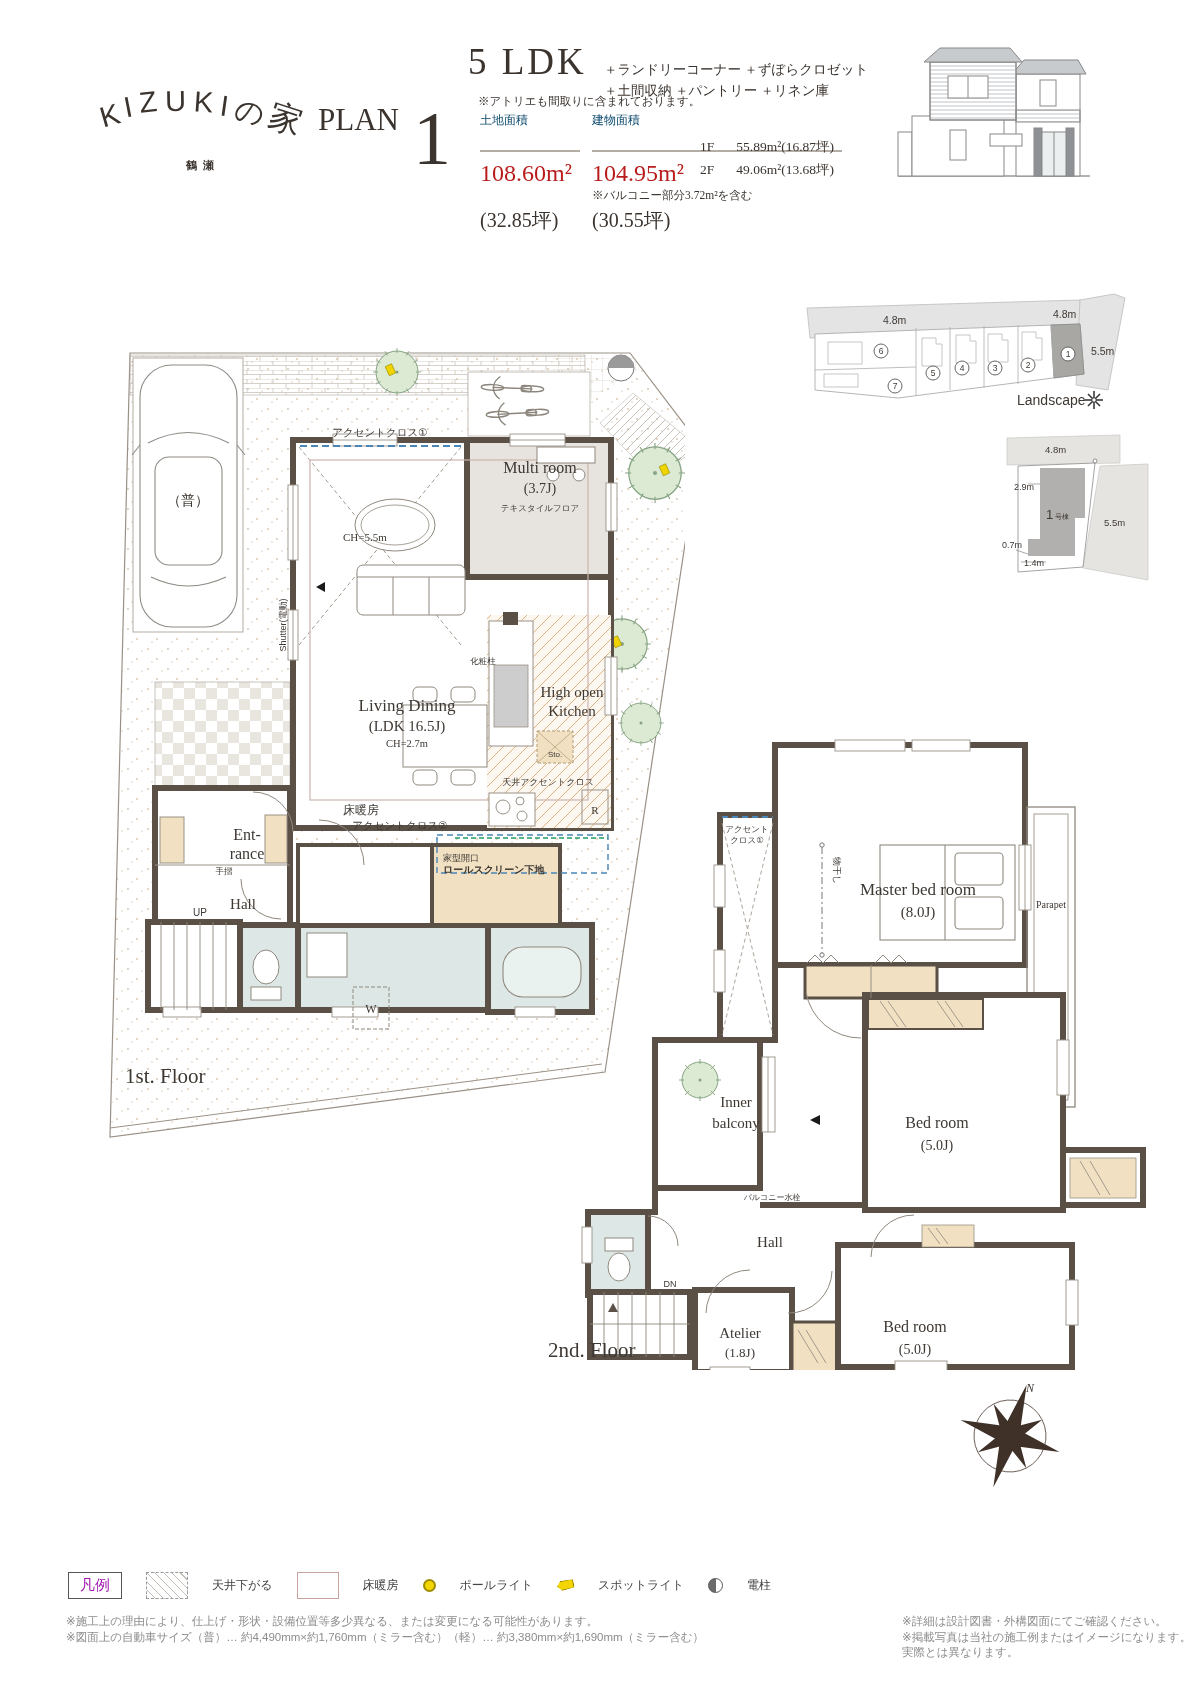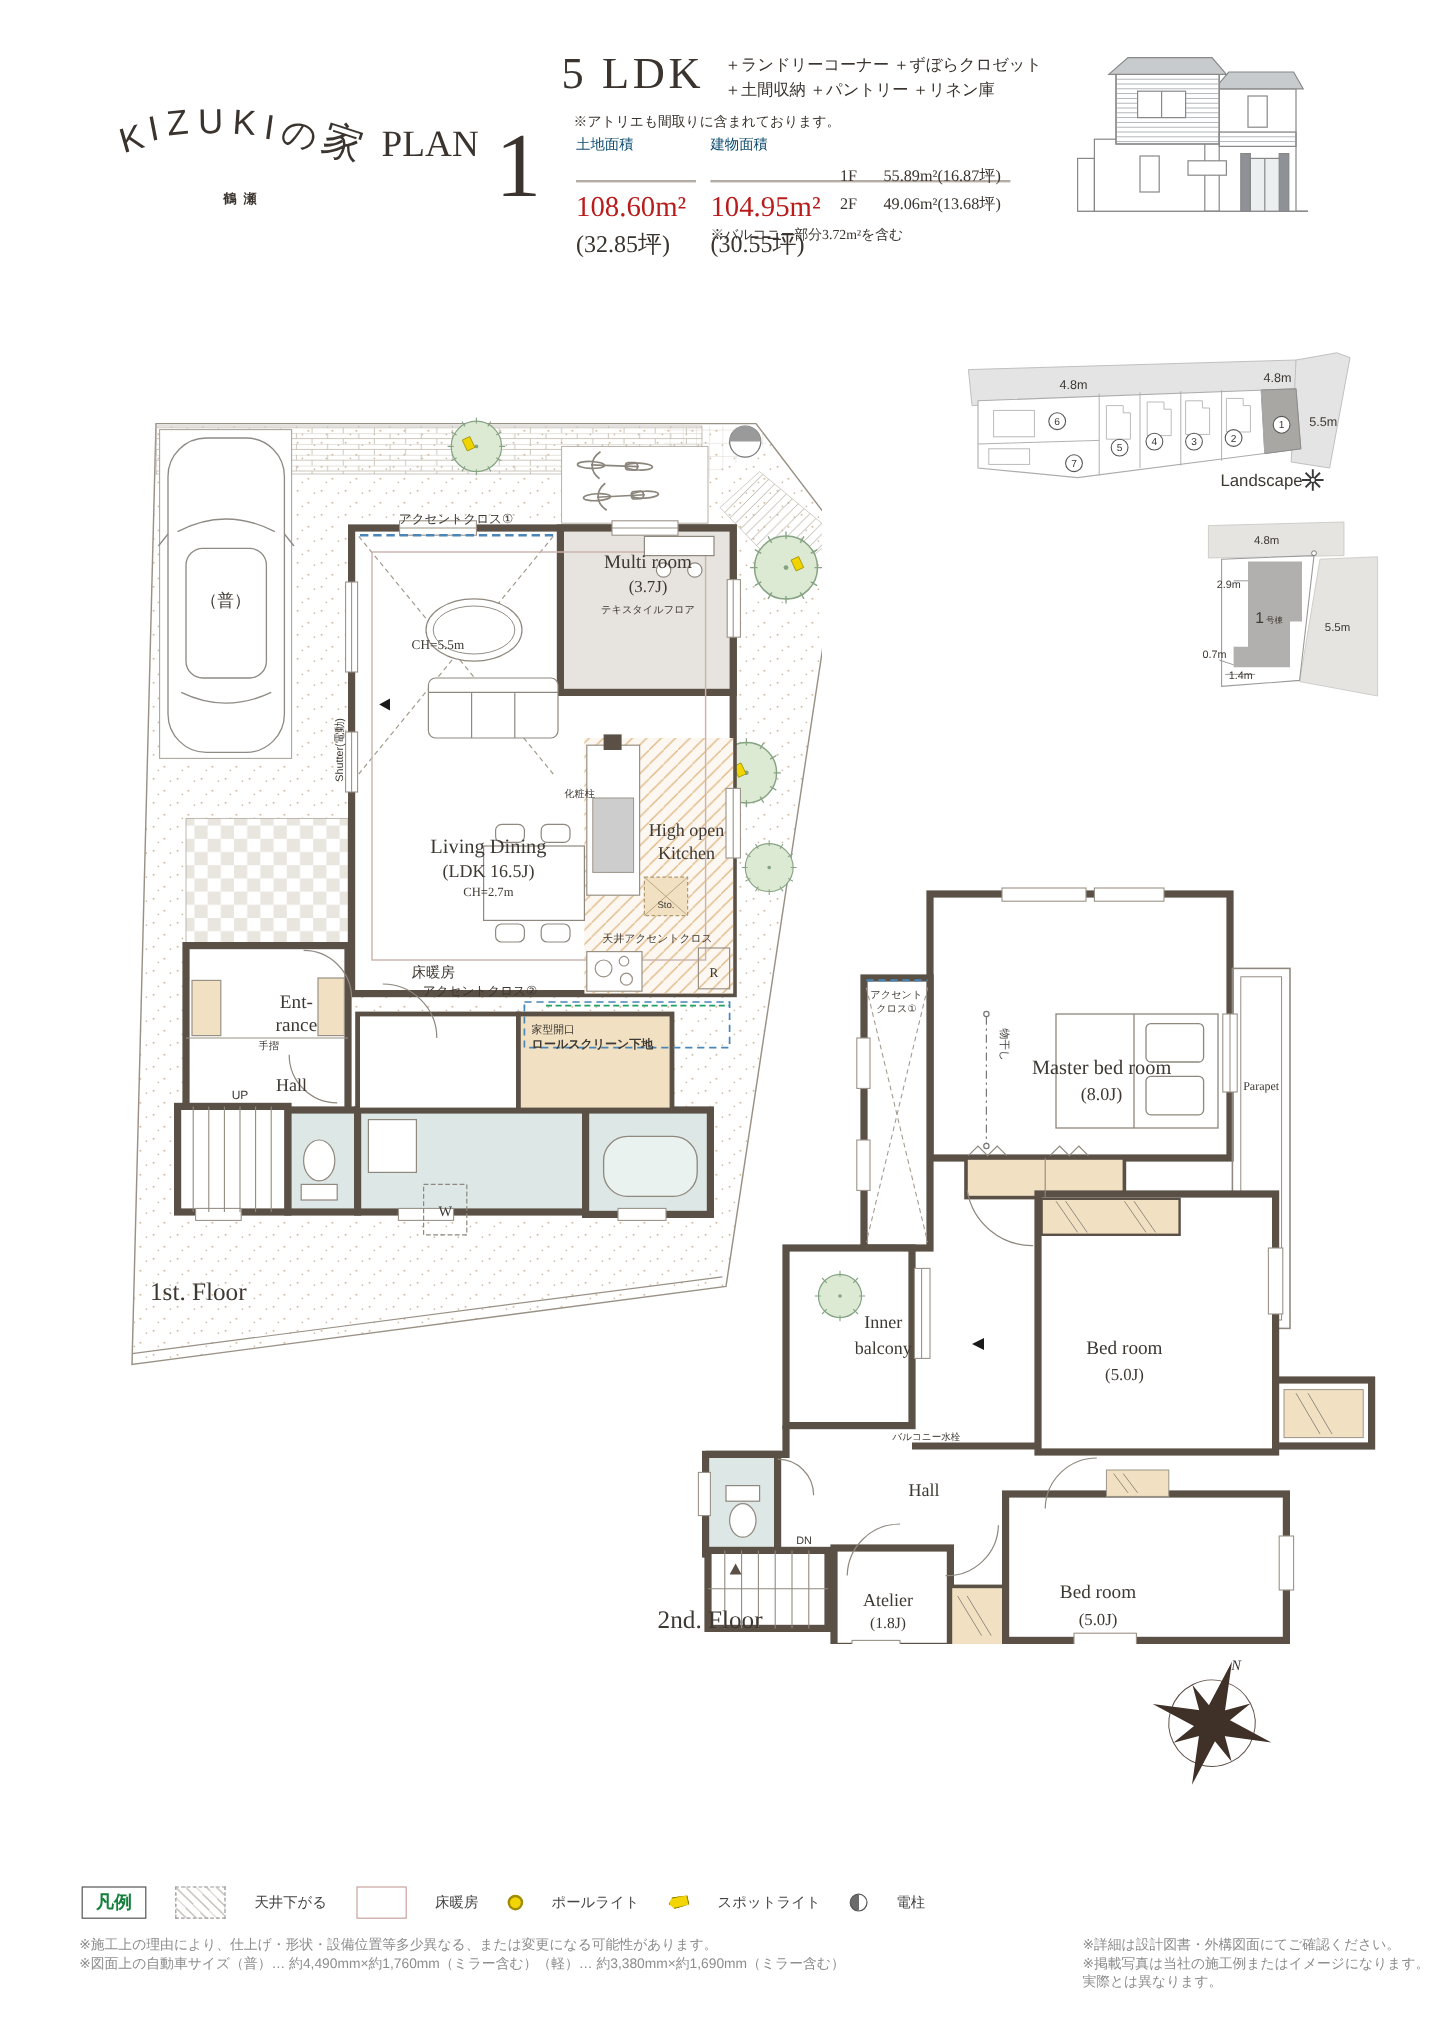"＋ランドリーコーナー ＋ずぼらクロゼット" #features { top: 44px -> 60px }
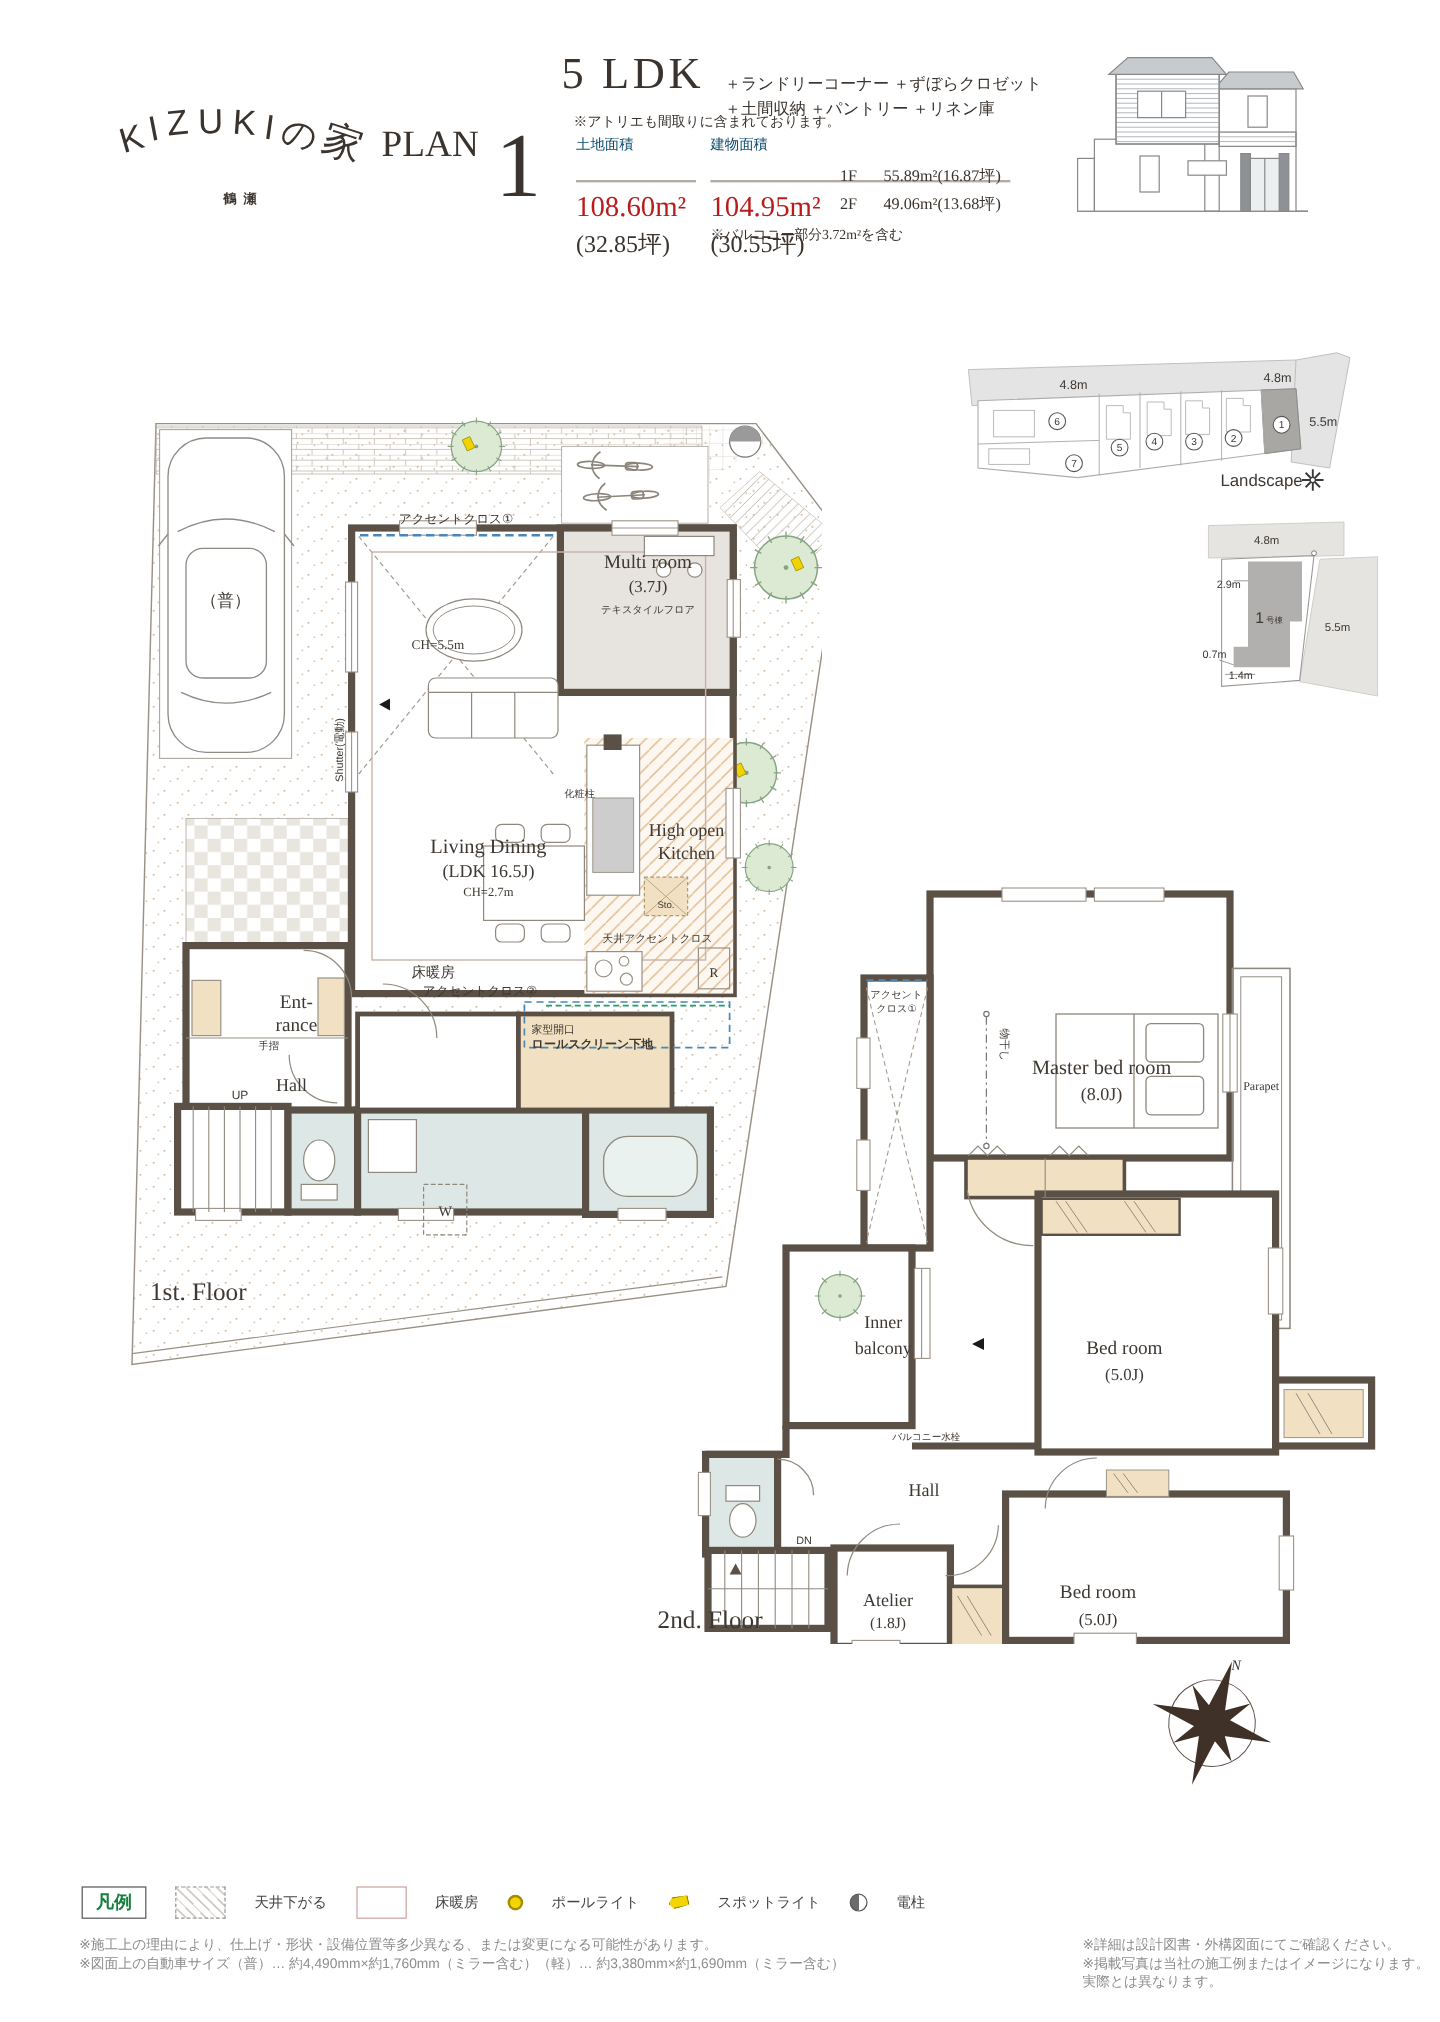"(32.85坪)" .area-col .at { margin-top: 3px -> 20px }
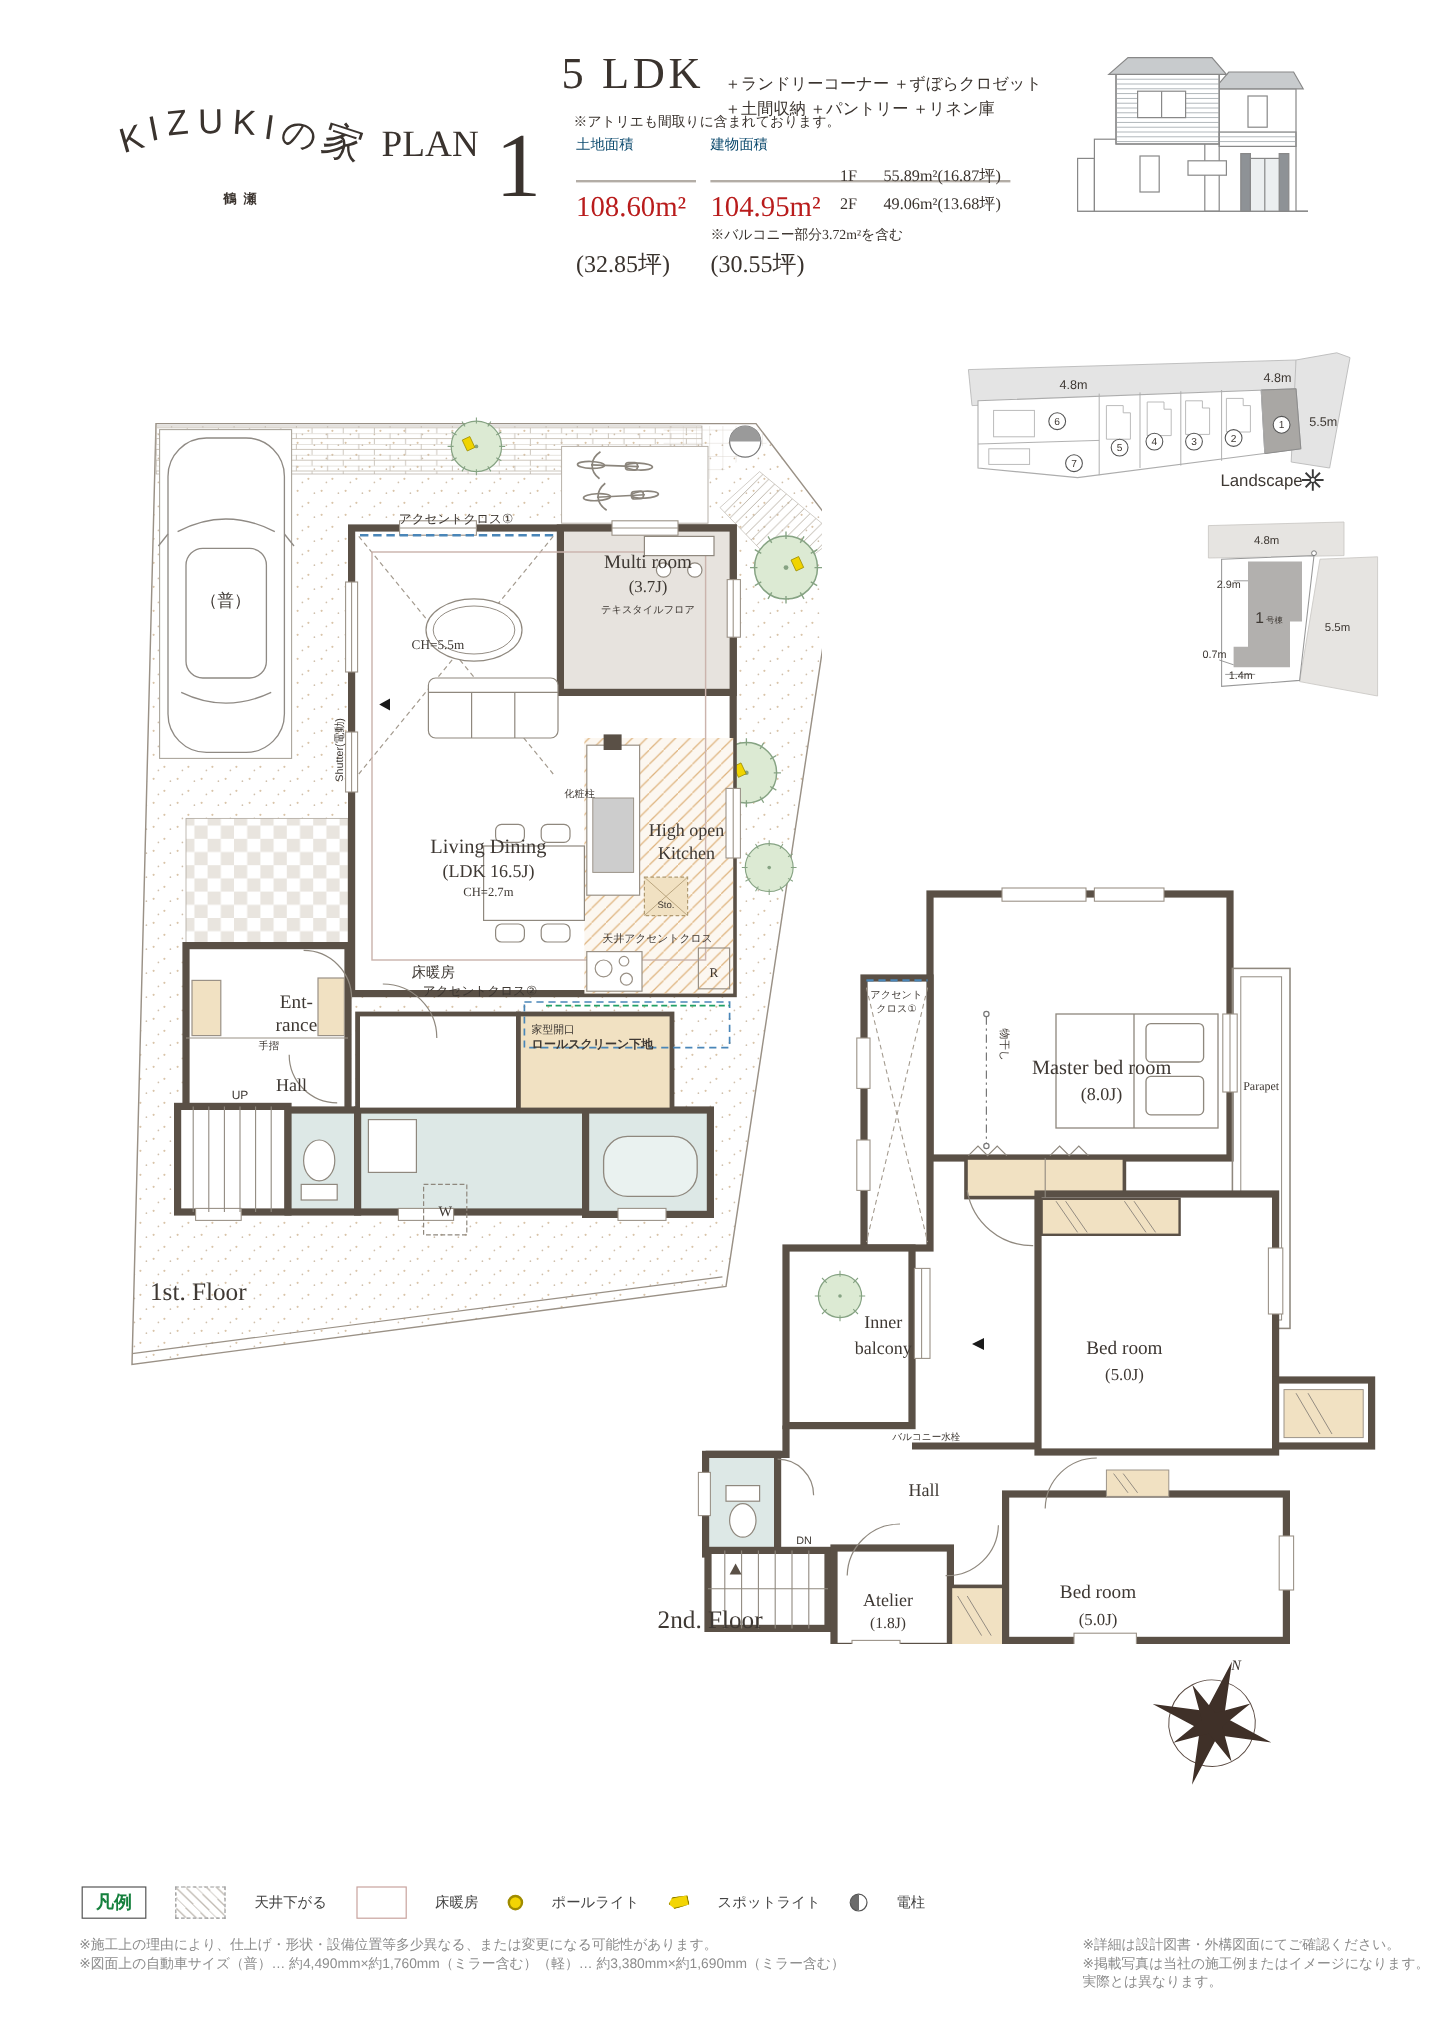"凡例" #legend .lg-title { color: #15803d -> #a21caf; font-weight: bold -> normal }
